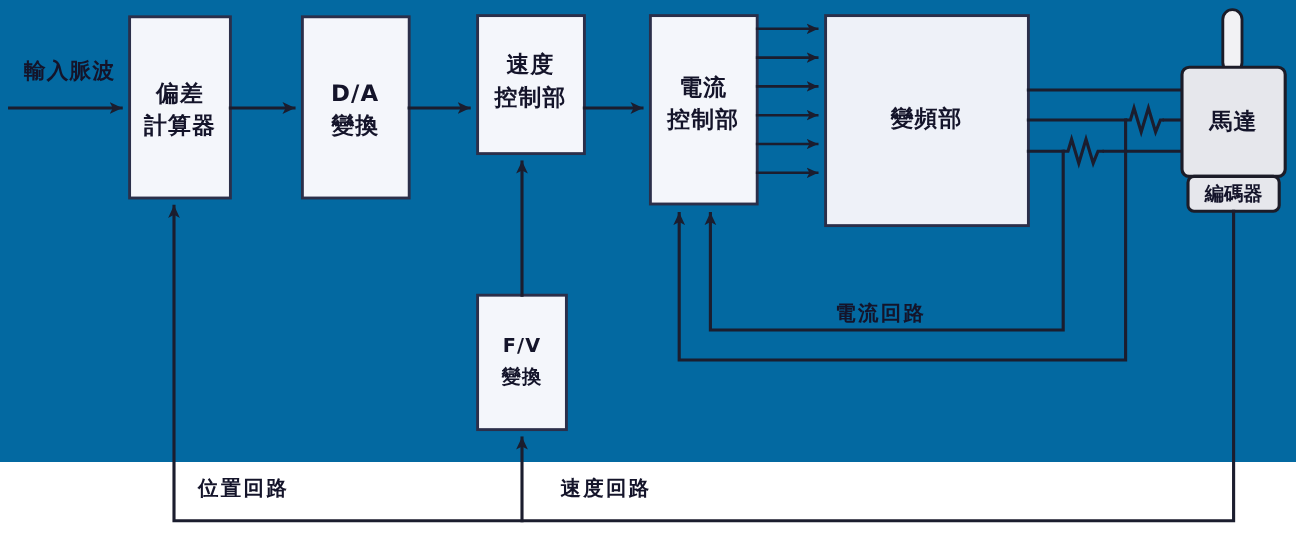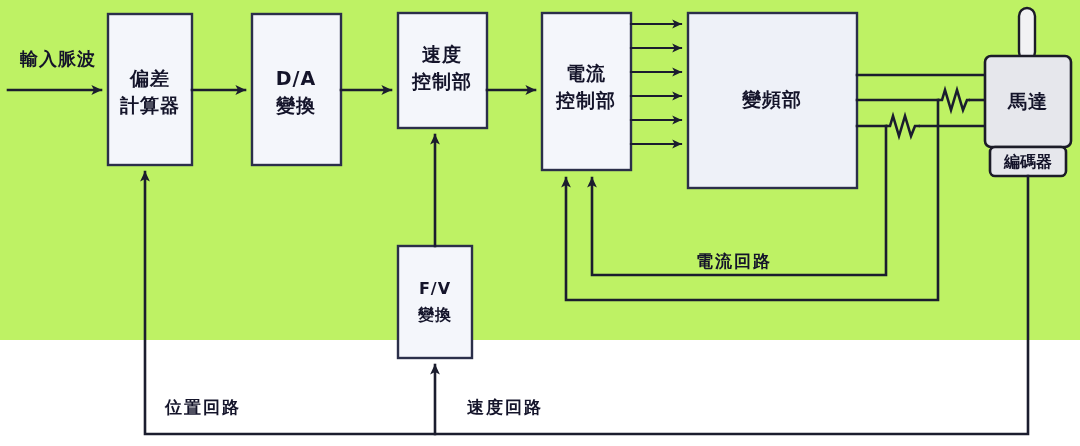"輸入脈波" #stage { background: #bef264 -> #0369a1; height: 340px -> 385px }
